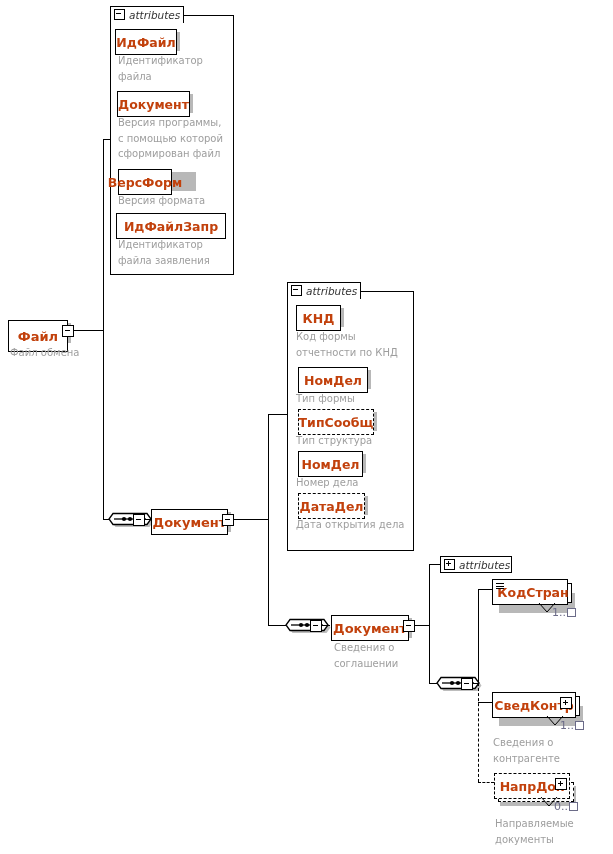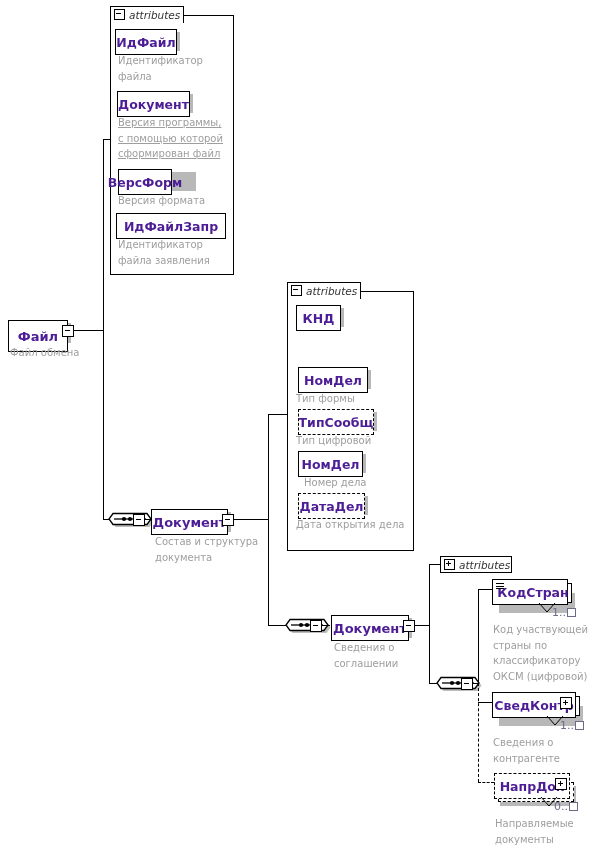"ИдФайл" .node { color: #4c1d95 -> #c2410c }
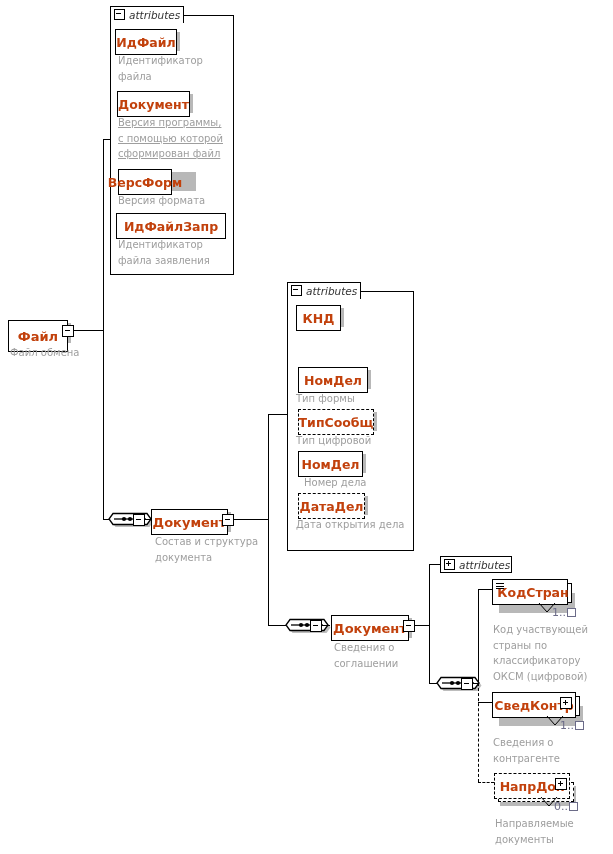"Версия программы," div.desc { text-decoration: underline -> none }
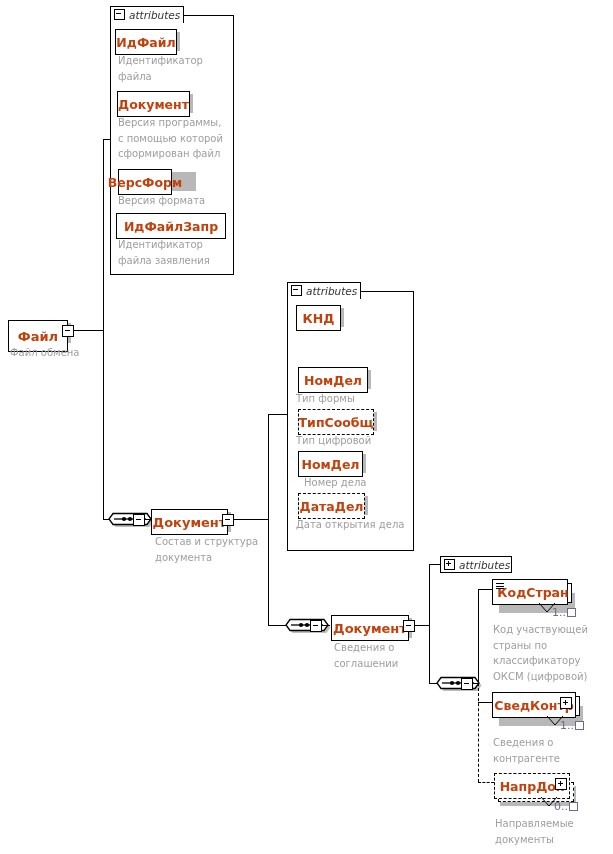"Код формы" div.desc { html: none -> <div>Код формы отчетности по КНД</div> }
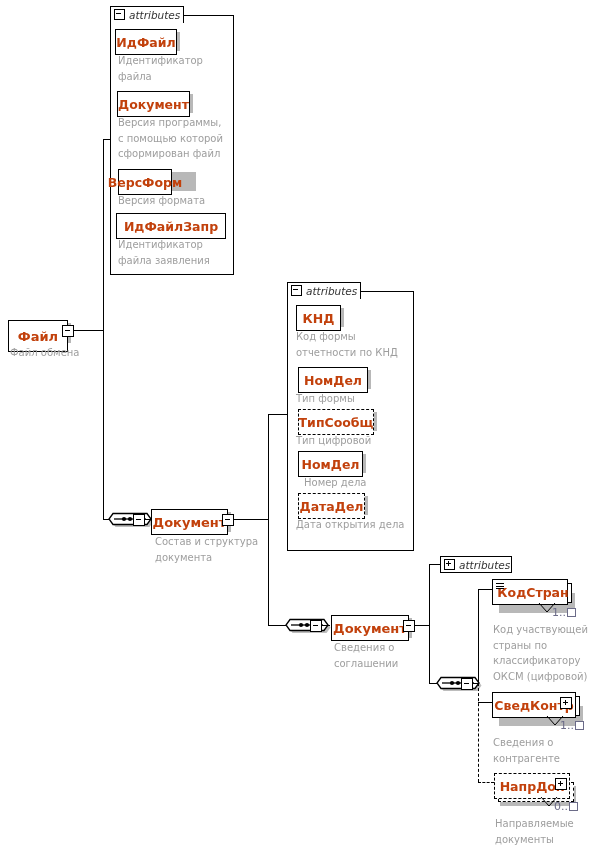"Тип цифровой" div.desc { text: цифровой -> структура }
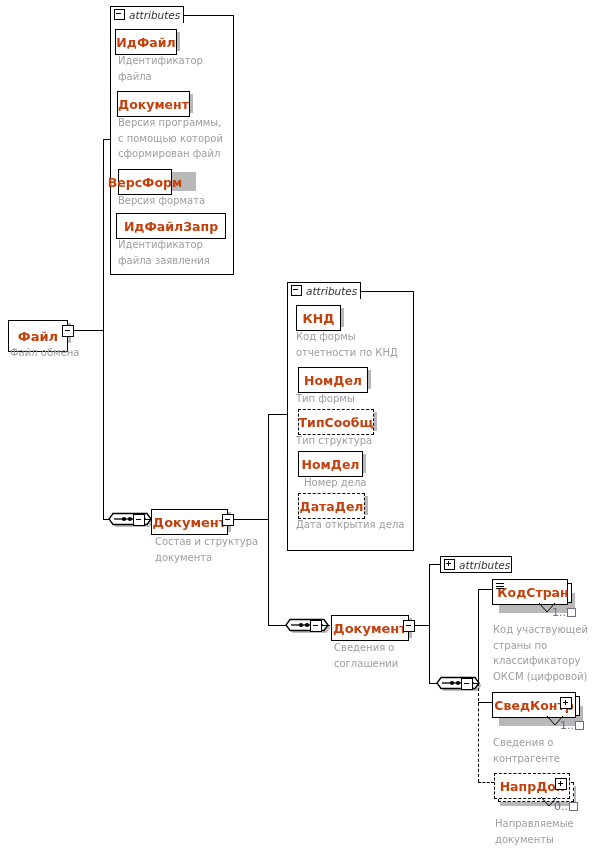"Номер дела" div.desc { left: 304px -> 296px }
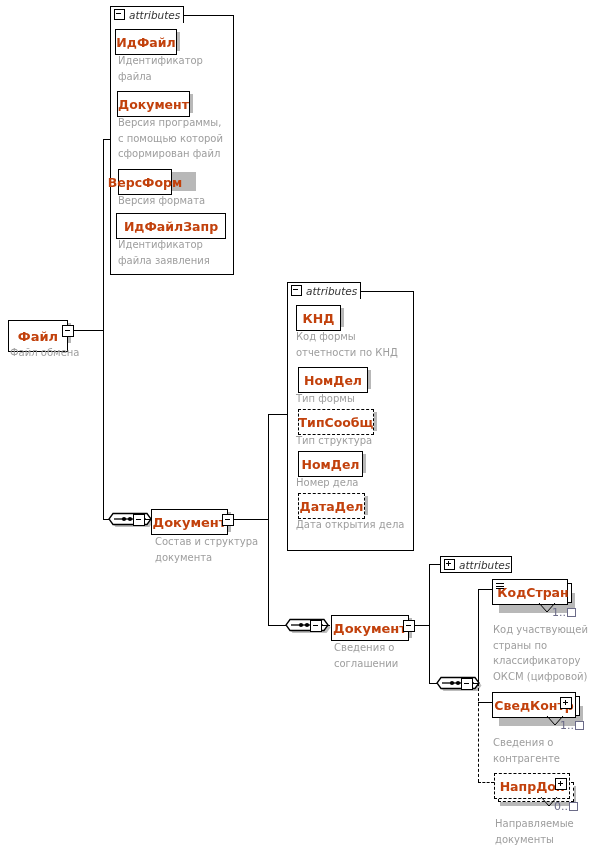"Состав и структура" div.desc { html: <div>Состав и структура документа</div> -> none }
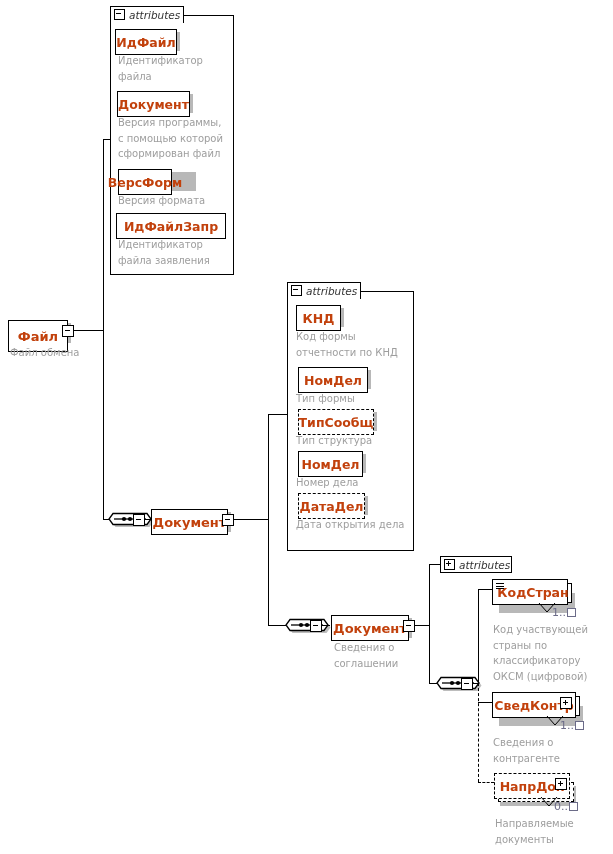"Код участвующей" div.desc { html: <div>Код участвующей страны по классификатору ОКСМ (цифровой)</div> -> none }
